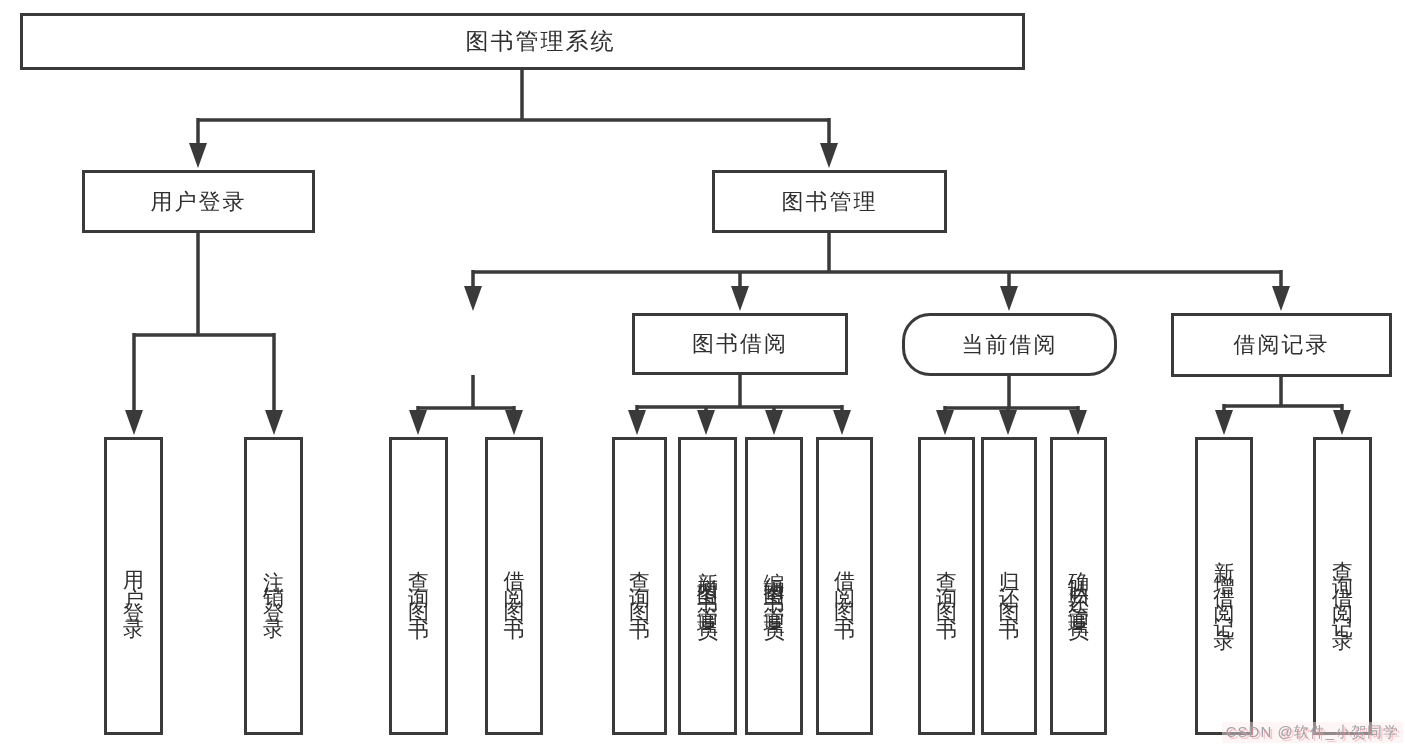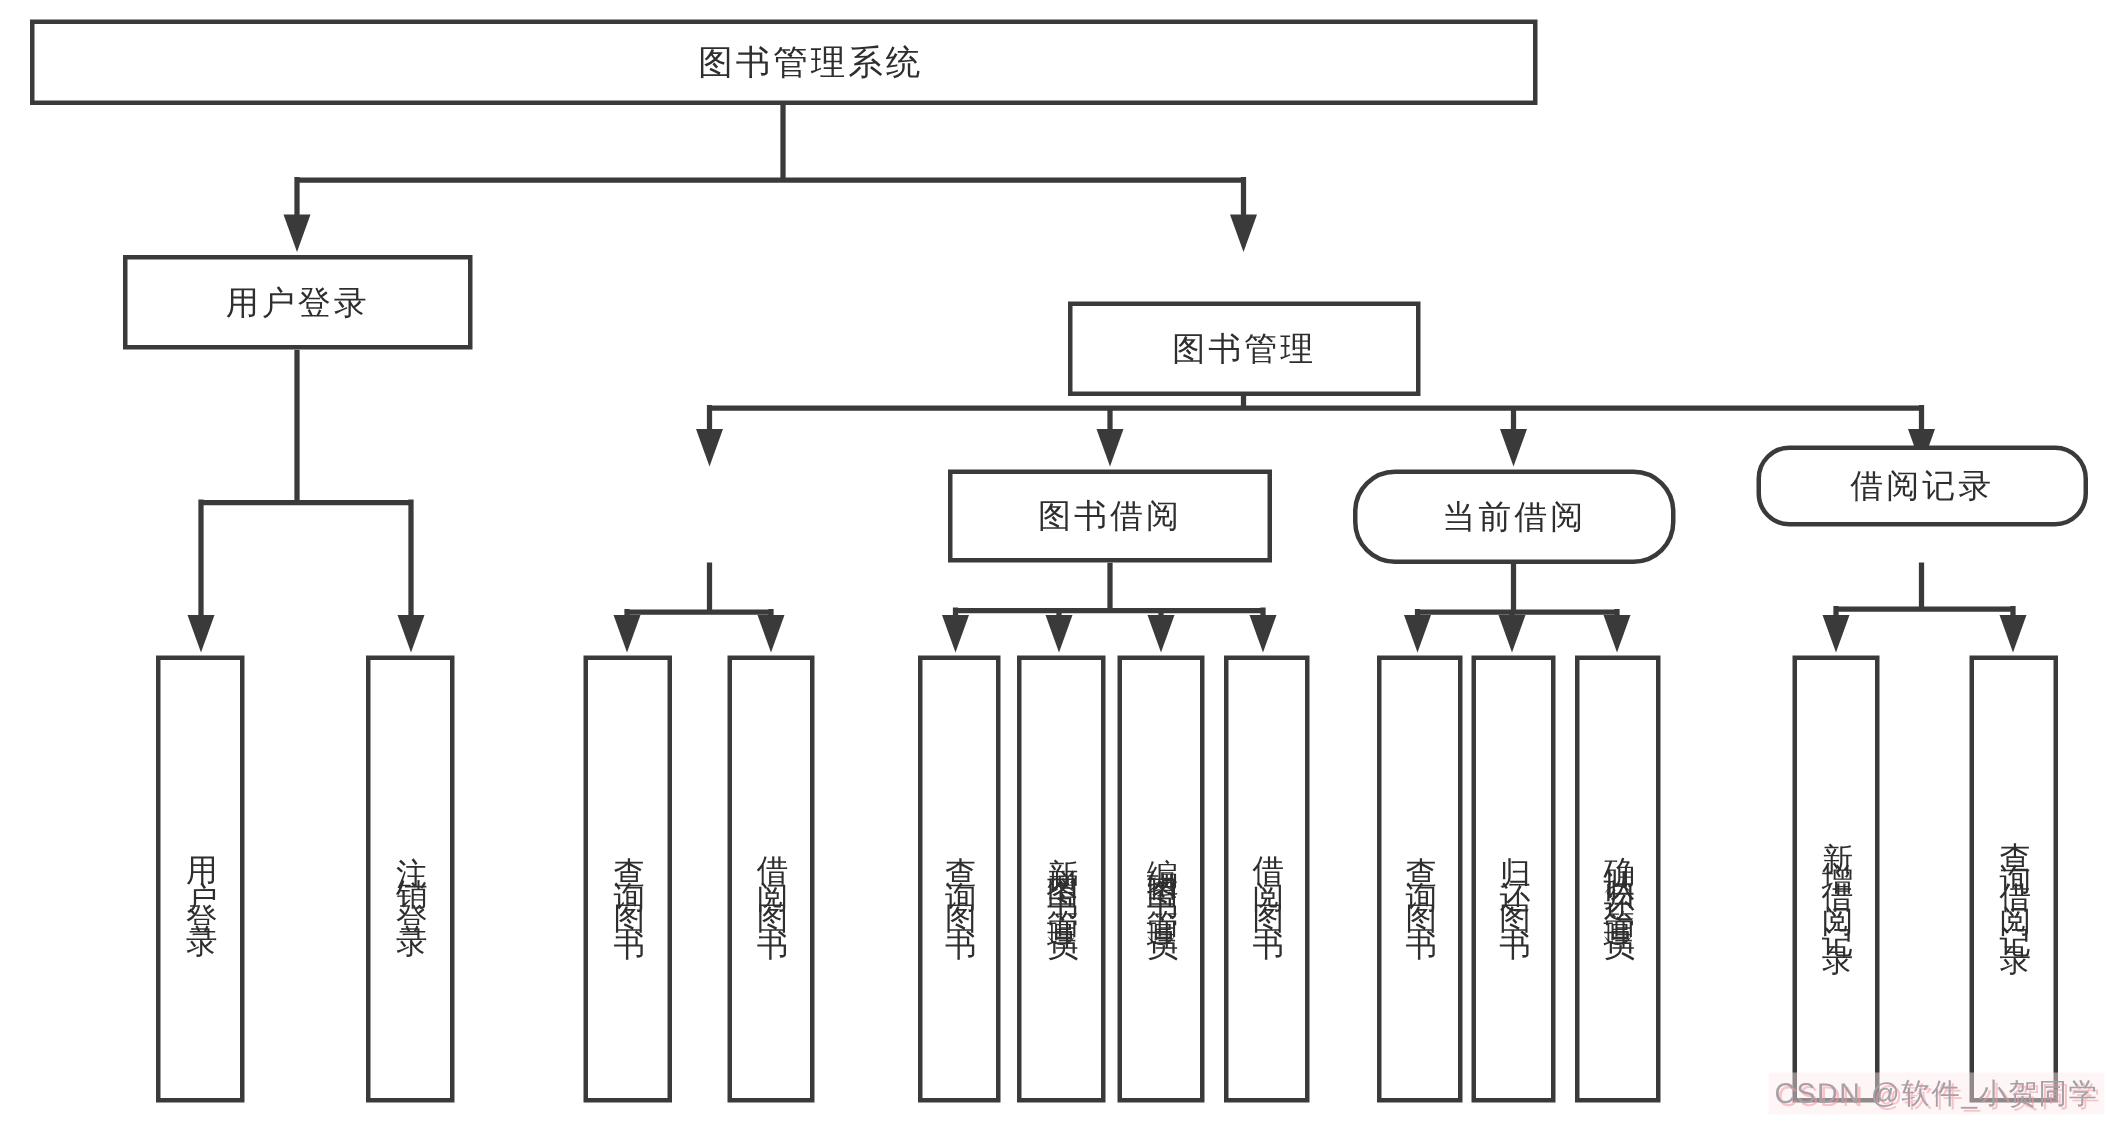"图书管理" div.node { margin-top: 31px -> none }
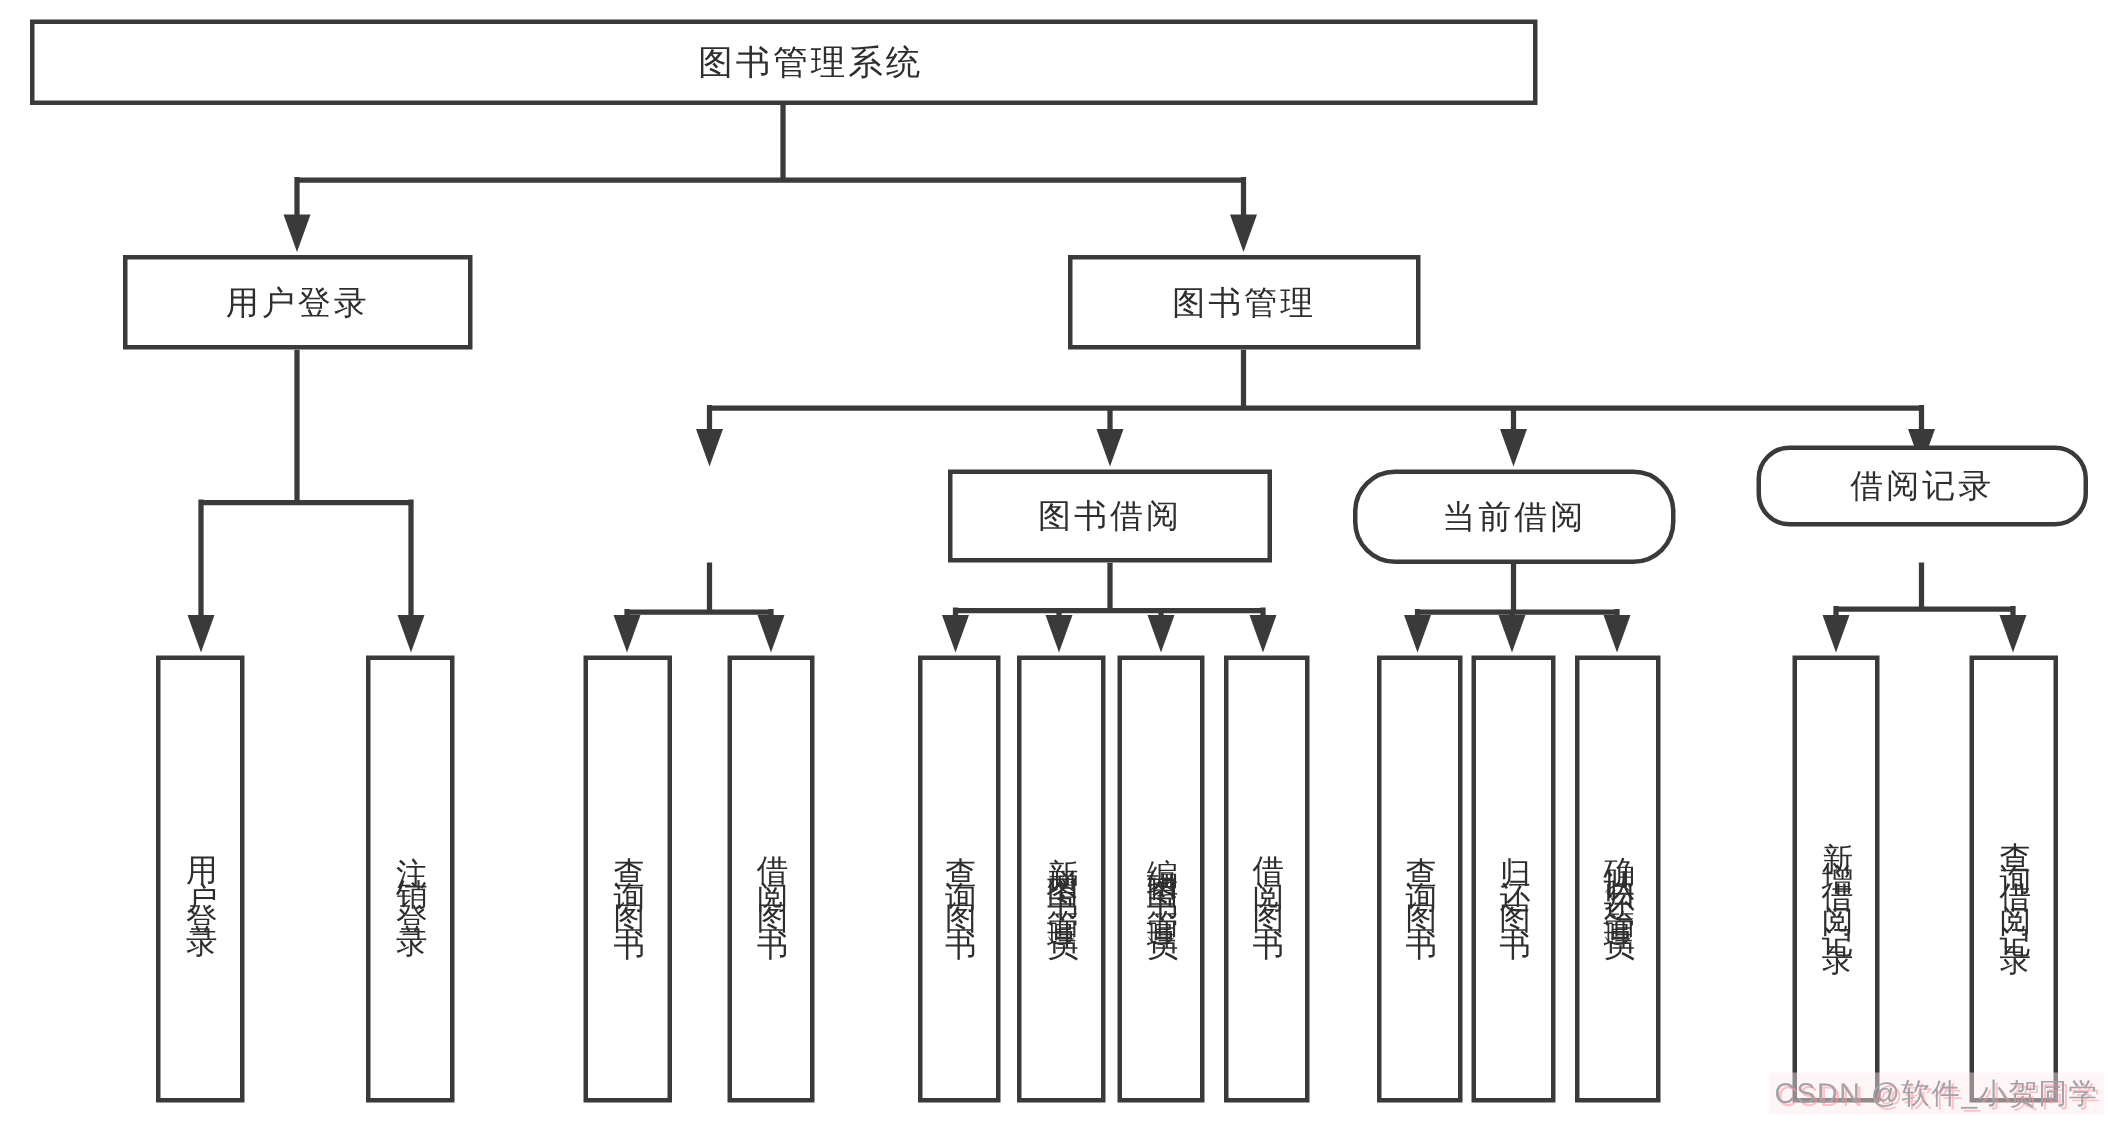"借阅记录" div.node { border-radius: 22px -> none; height: 54px -> 64px; top: 297px -> 313px }
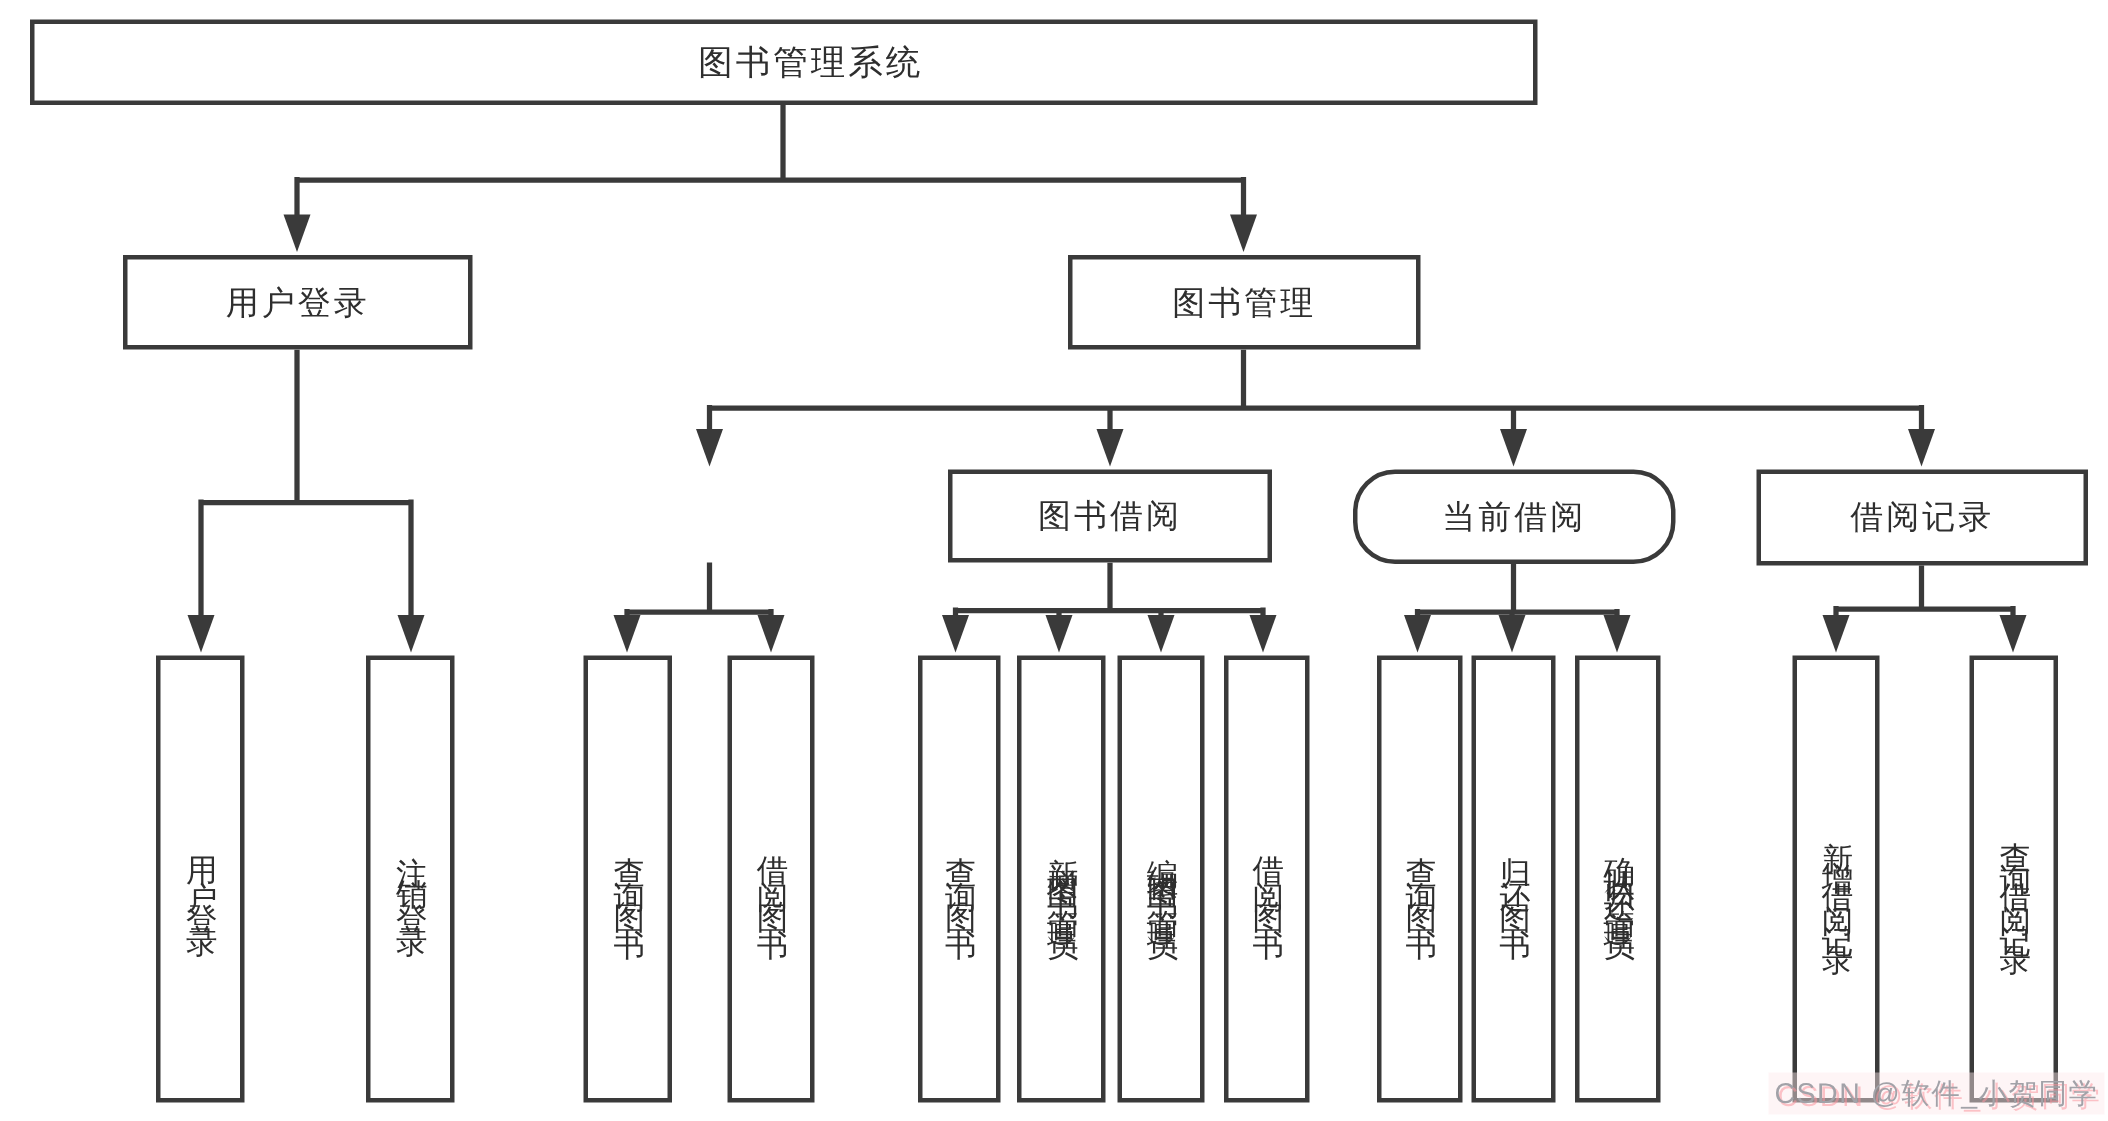"CSDN @软件_小贺同学" .watermark { font-size: 19px -> 15px }
